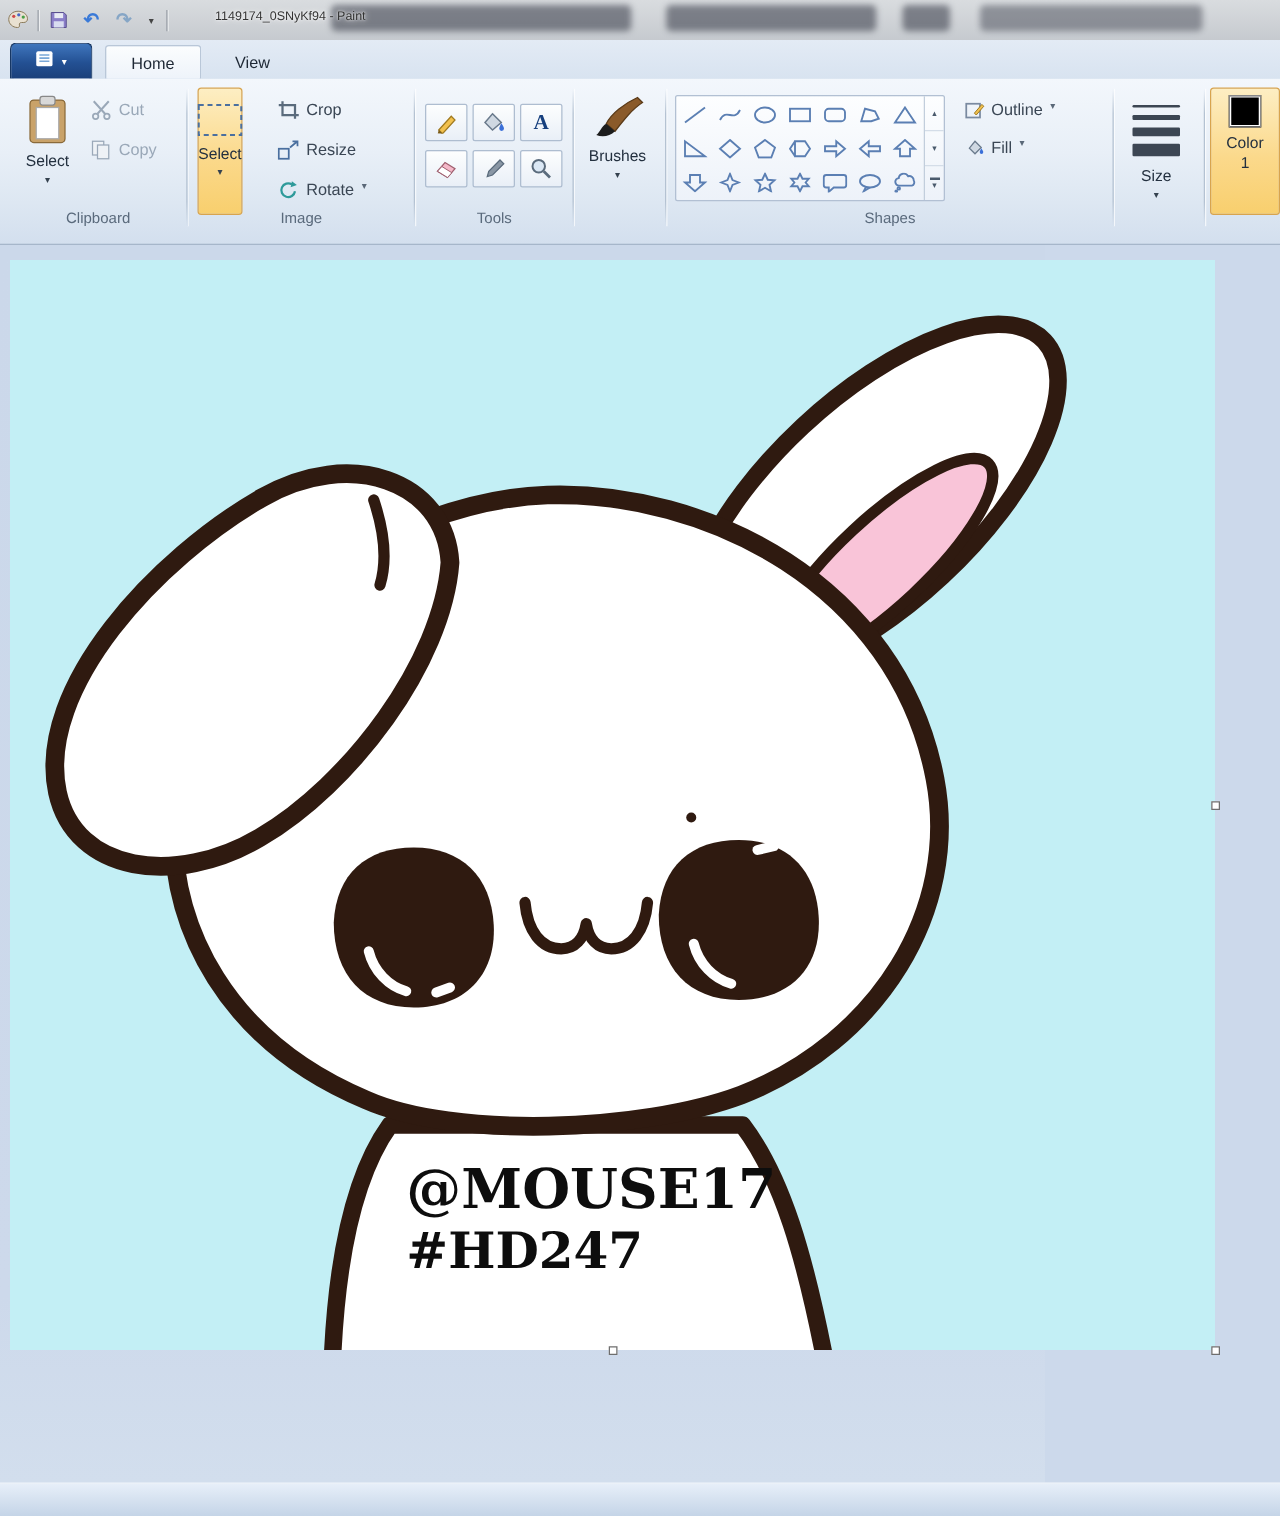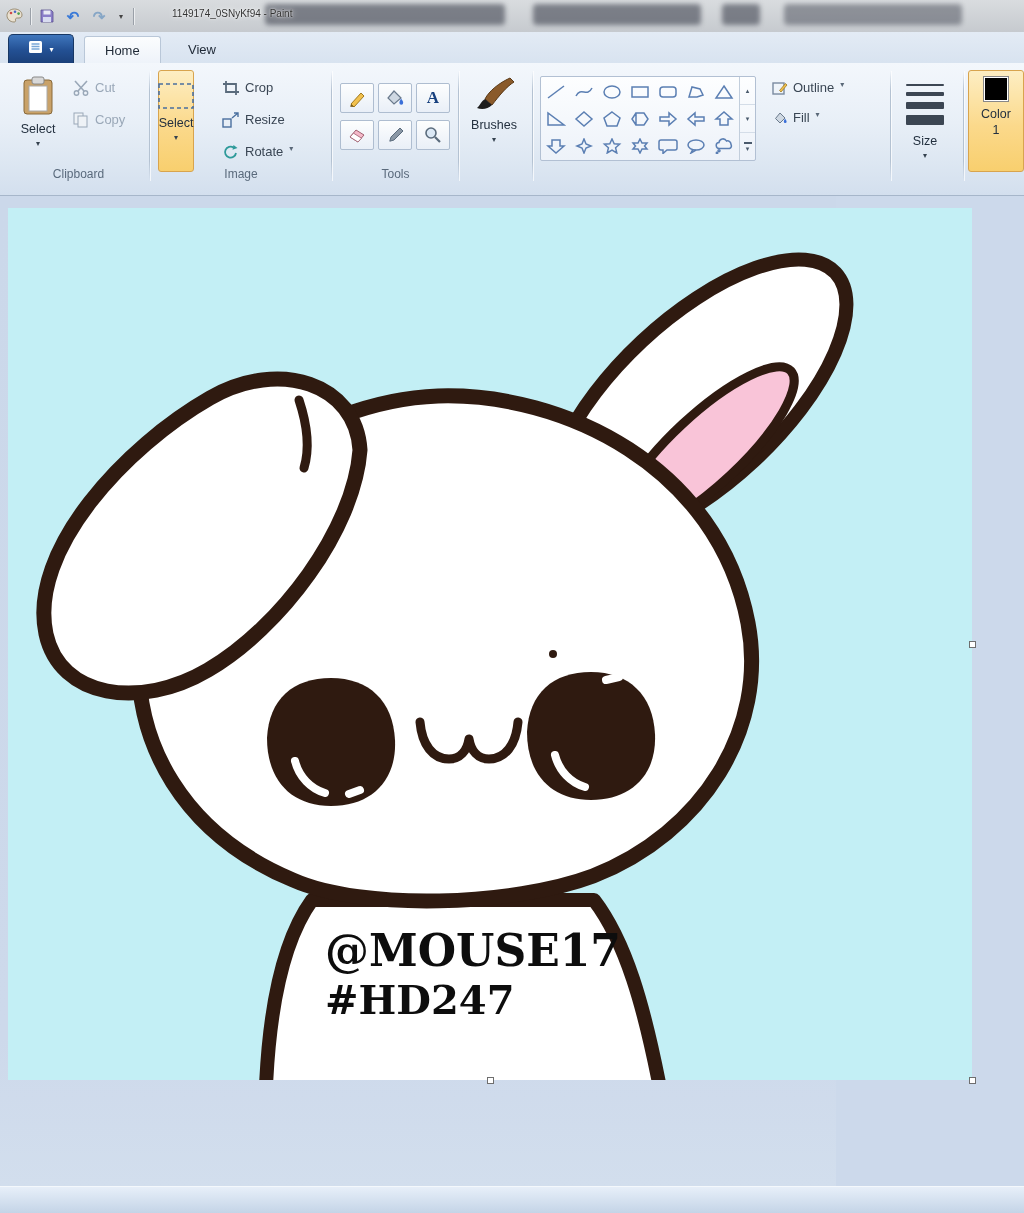"Shapes" div.group-label { html: none -> <div>Shapes</div> }
